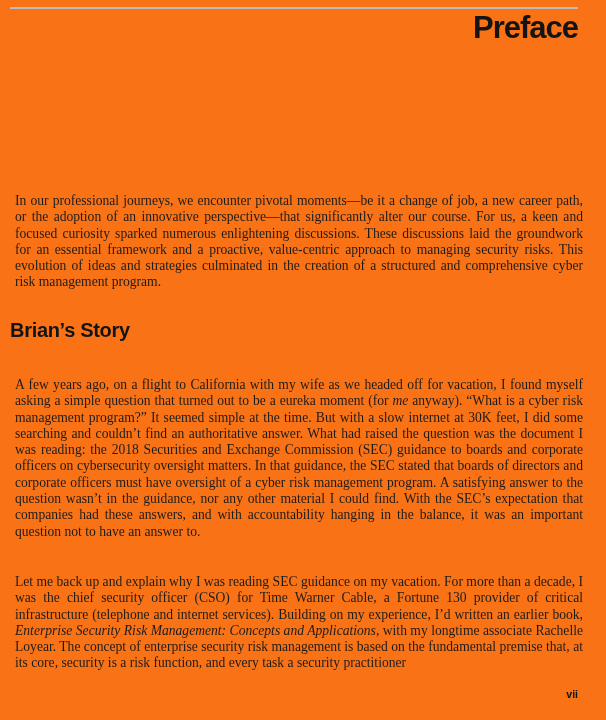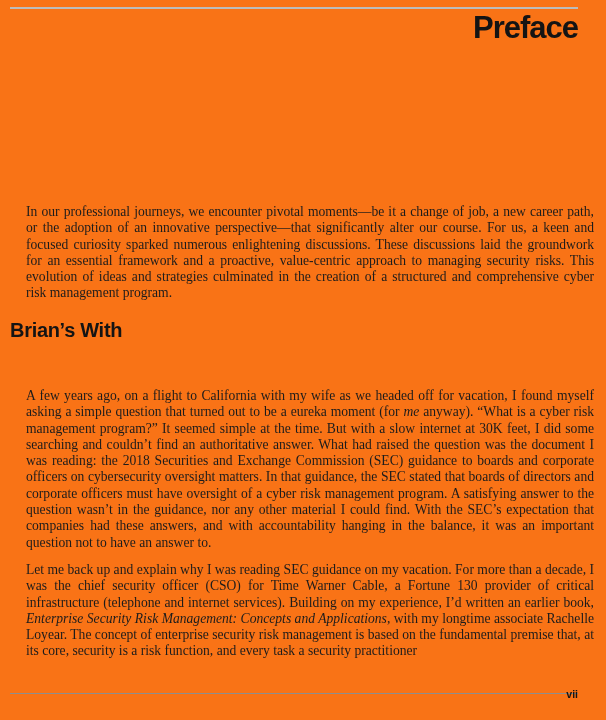"In our professional journeys, we" .body-para { margin: 16px -> 5px }
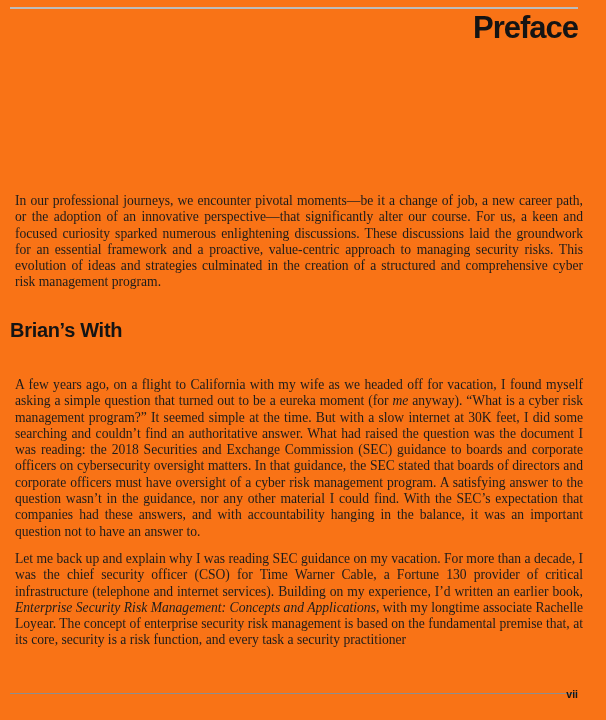"Brian’s With" h2.section-heading { text: With -> Story }
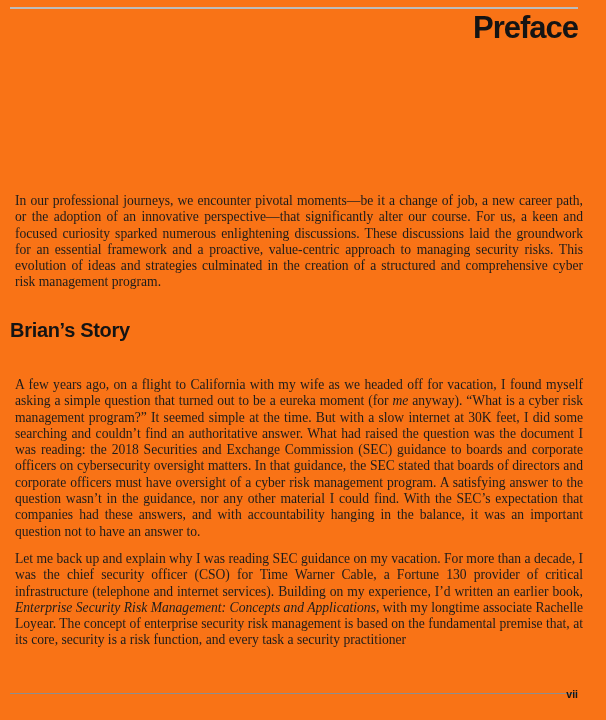"Let me back up and" .para-backstory { top: 546px -> 569px }
